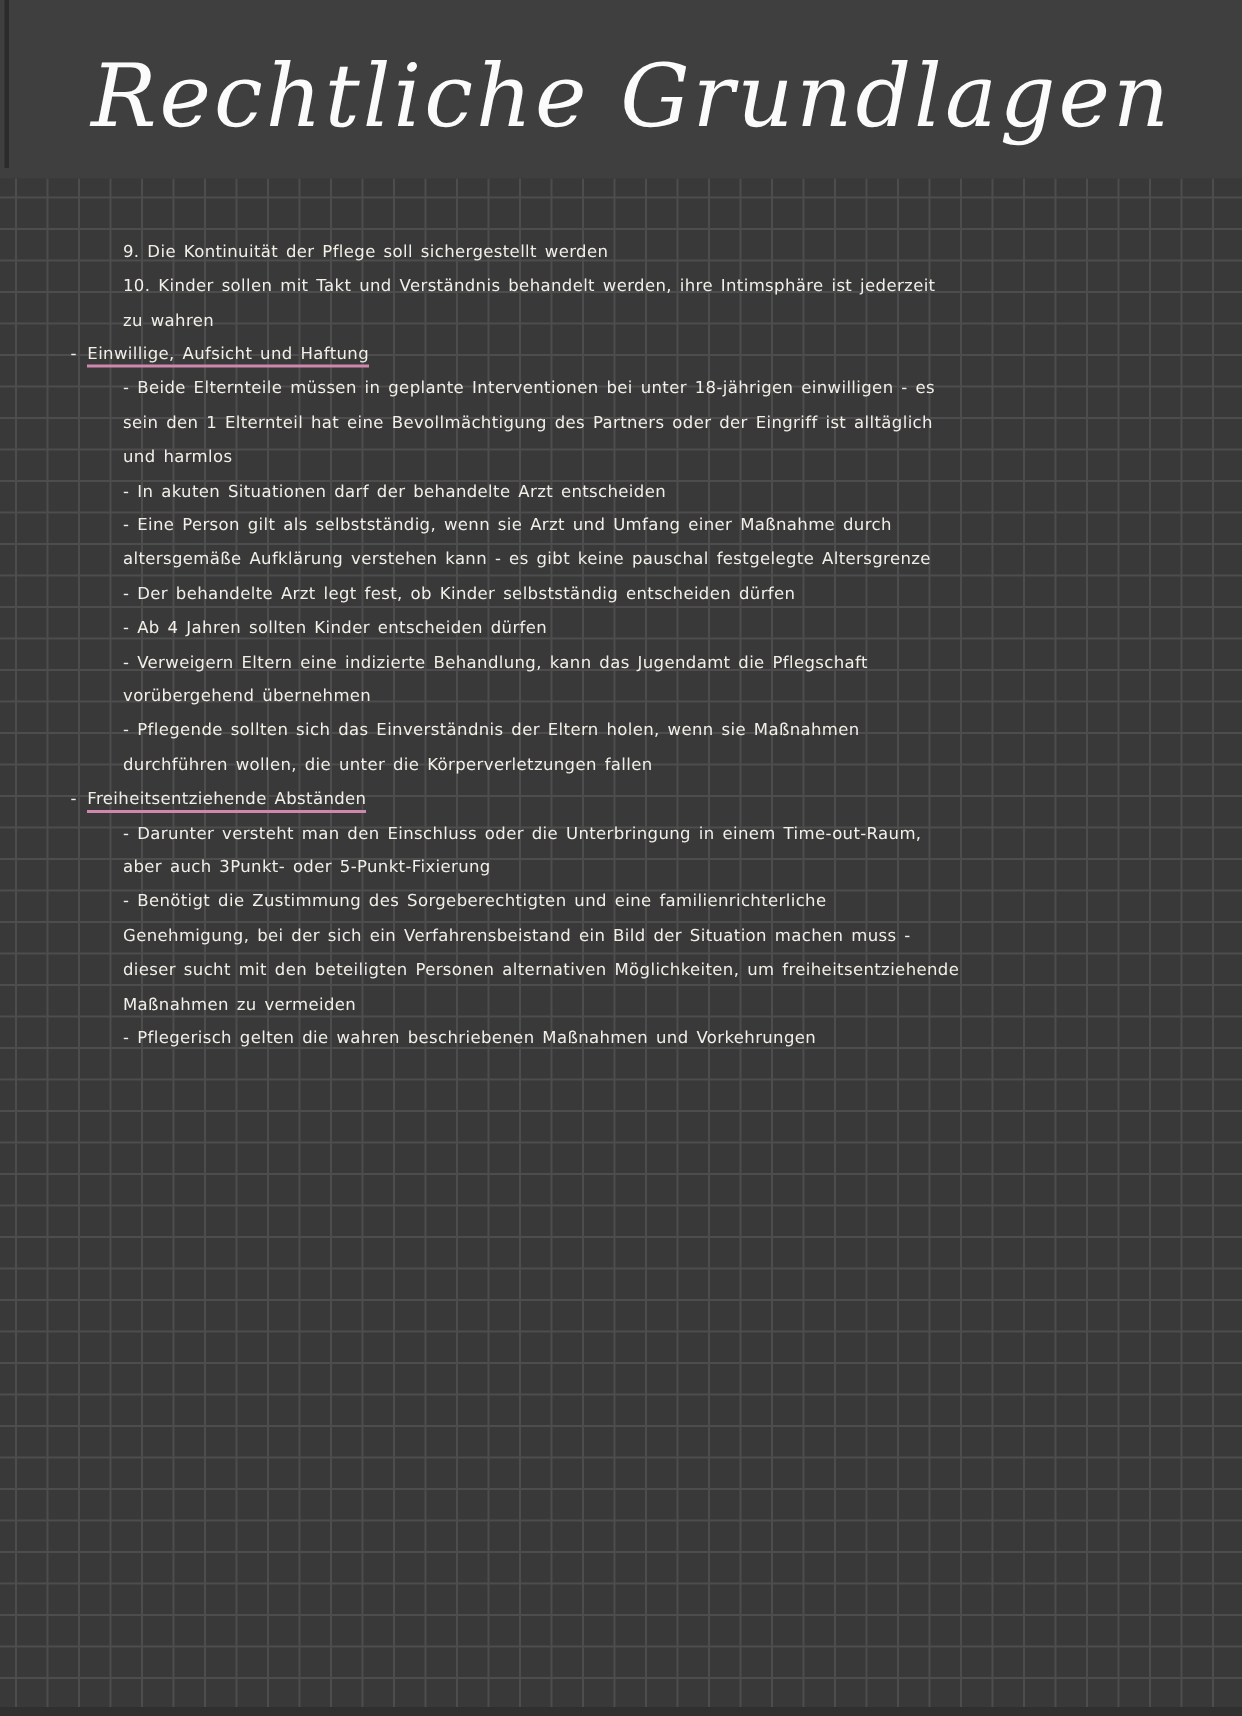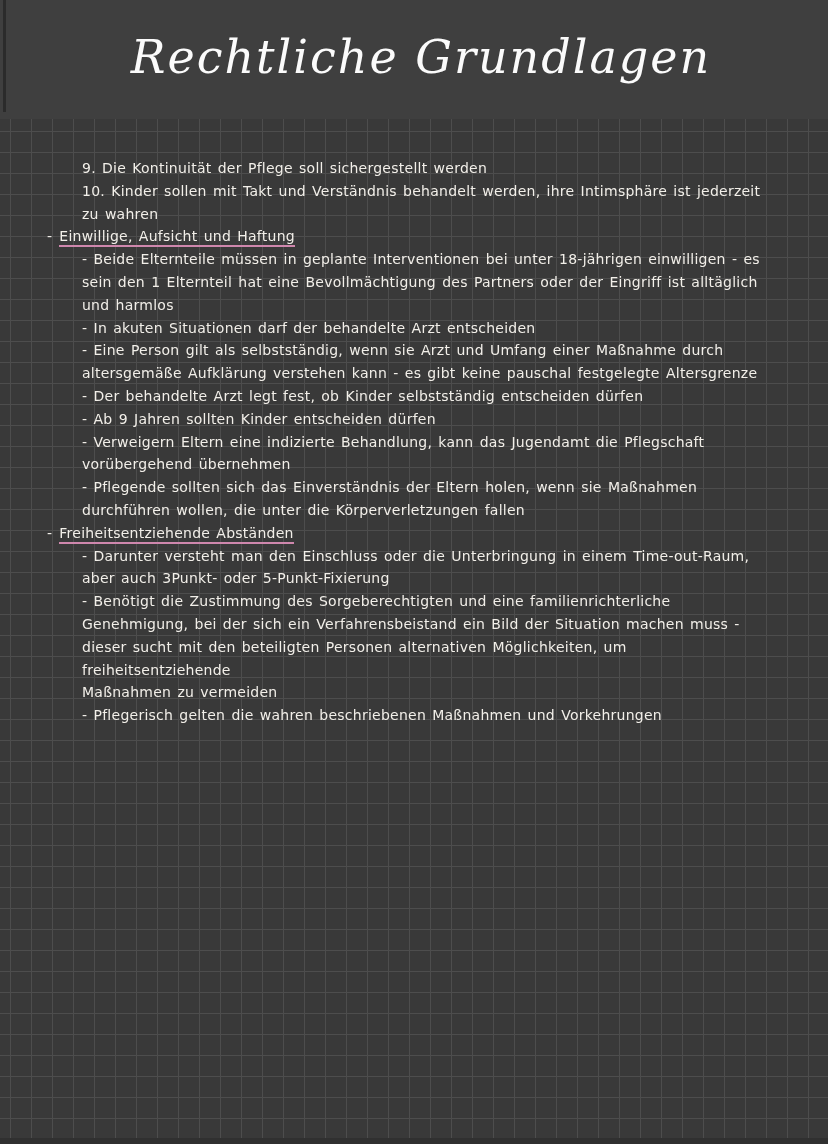"Rechtliche Grundlagen" .title { font-size: 46px -> 58px }
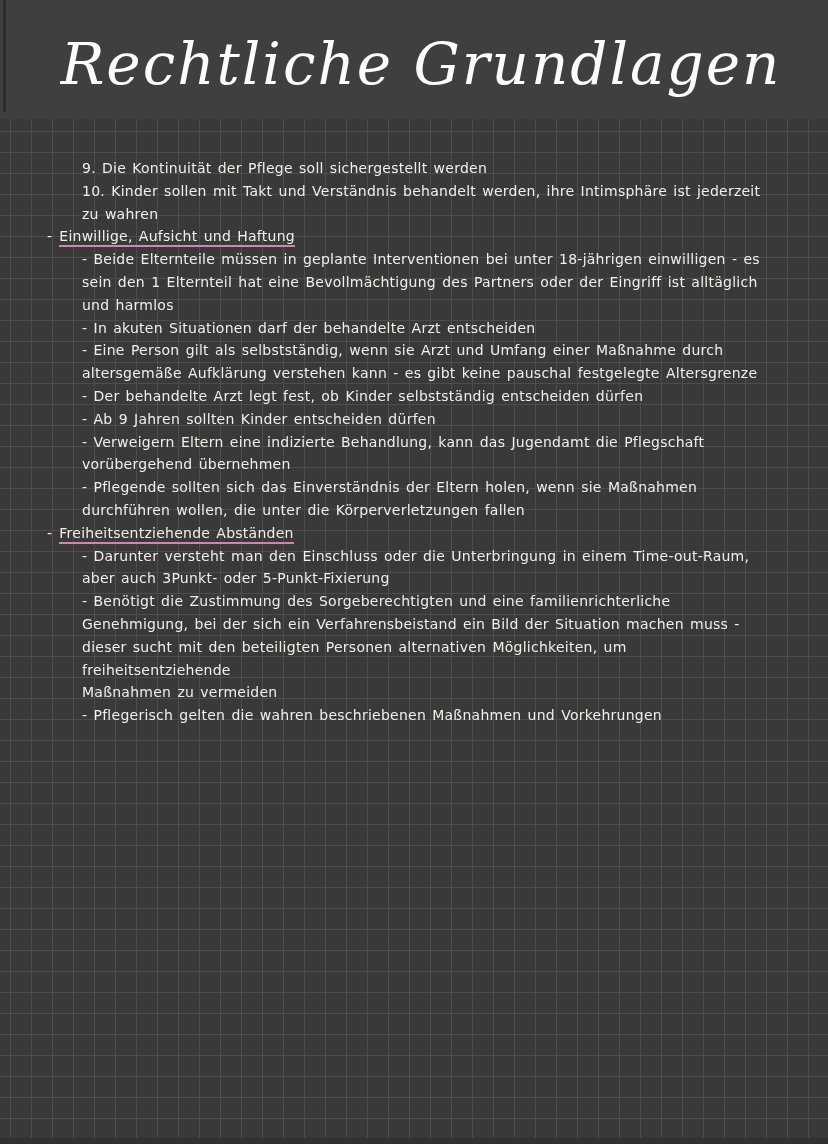"9. Die Kontinuität der Pflege" .notes { font-size: 14px -> 11px }
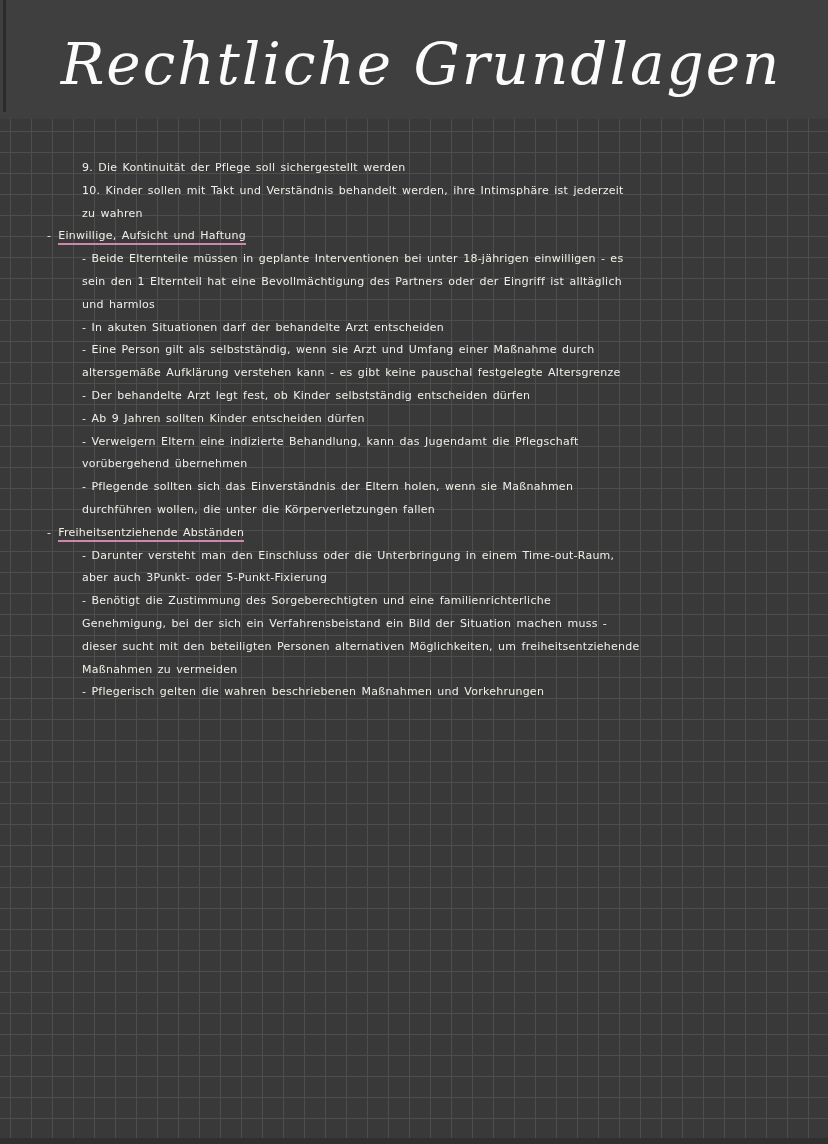"- Ab 9 Jahren sollten" span.note-text { text: 9 -> 4 }
